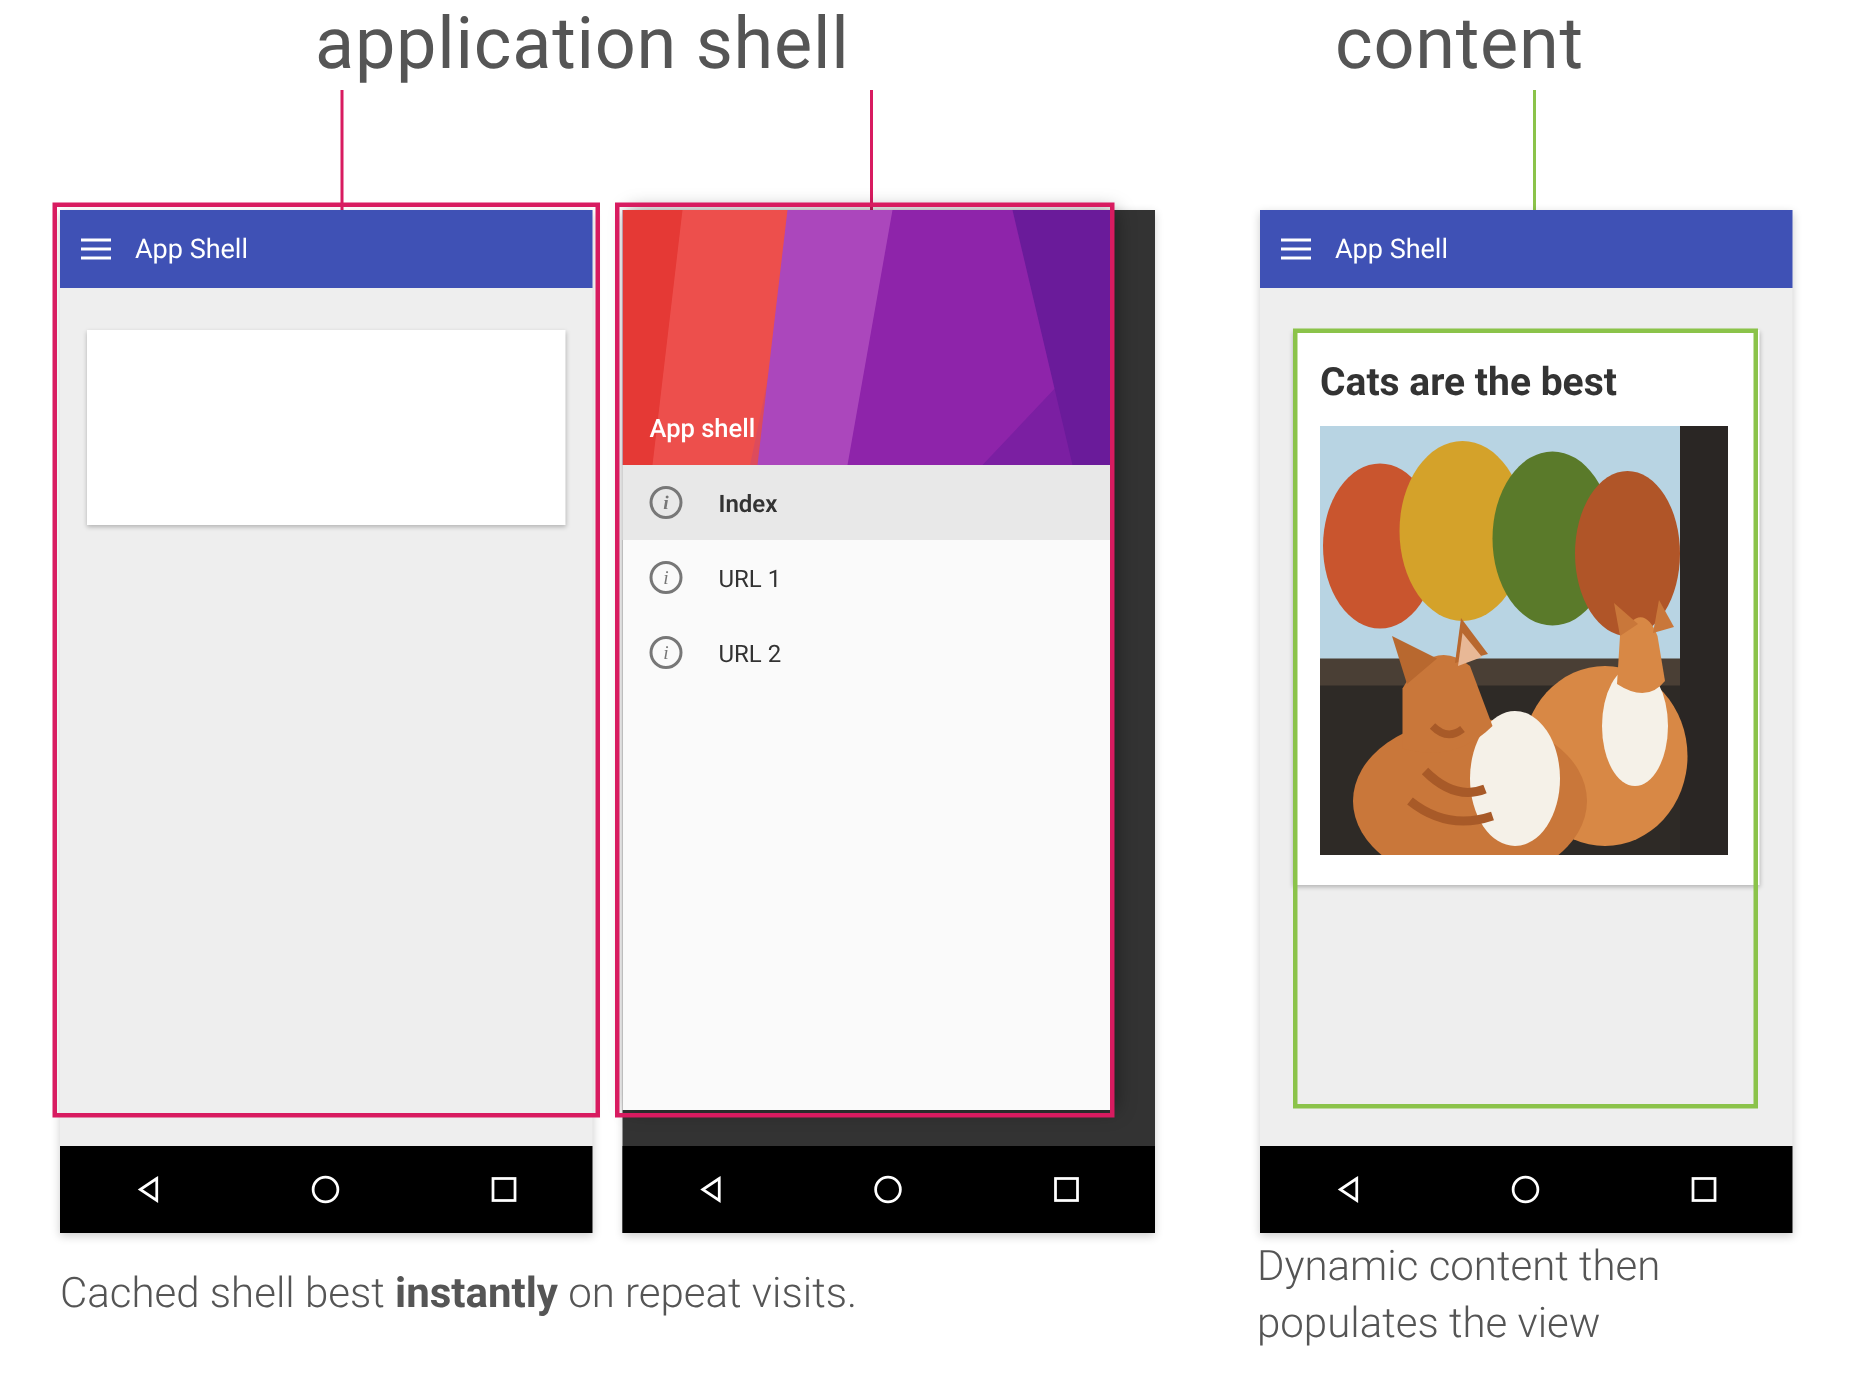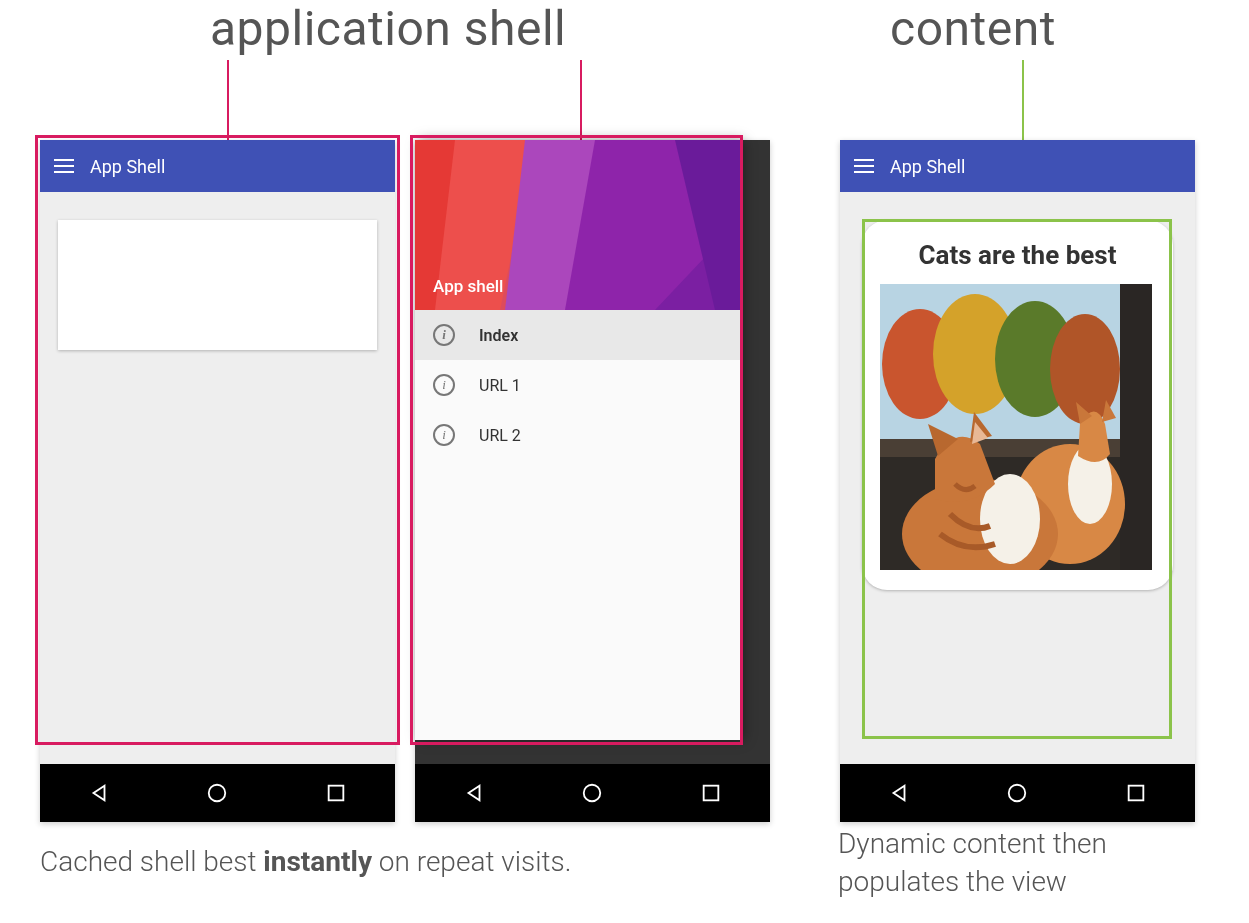"App Shell" .phone { text-align: center -> none }
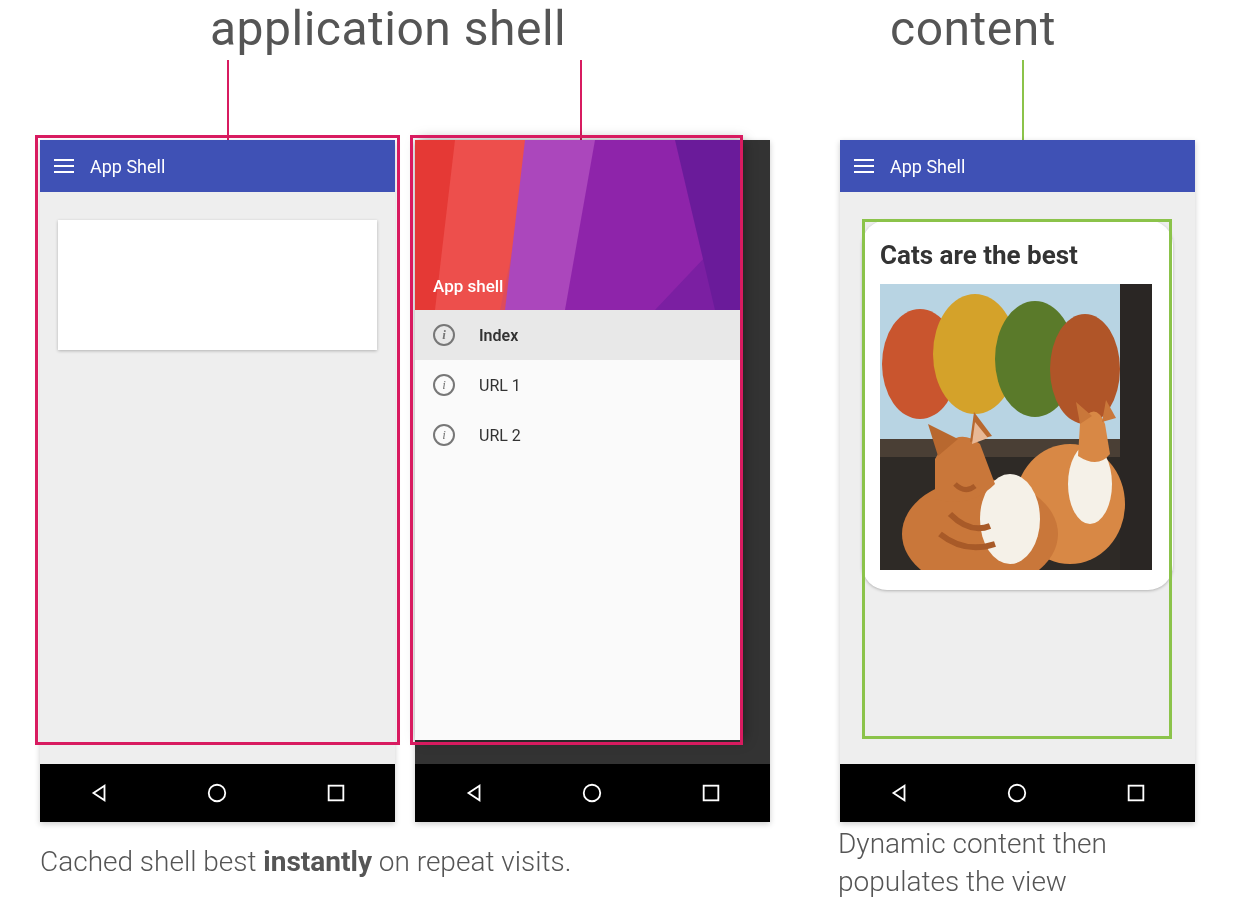"Cats are the best" .content-card { border-radius: 25px -> none }
